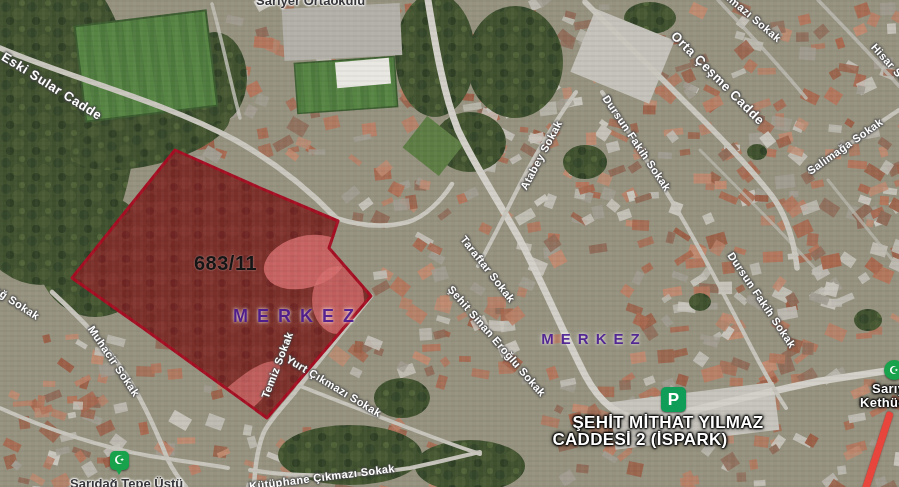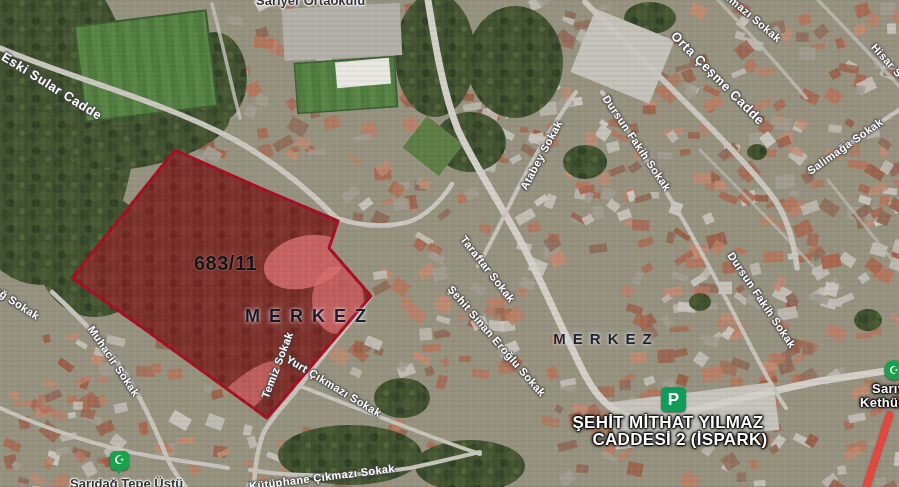"MERKEZ" .district { color: #0f172a -> #4c1d95; margin-left: 12px -> none }
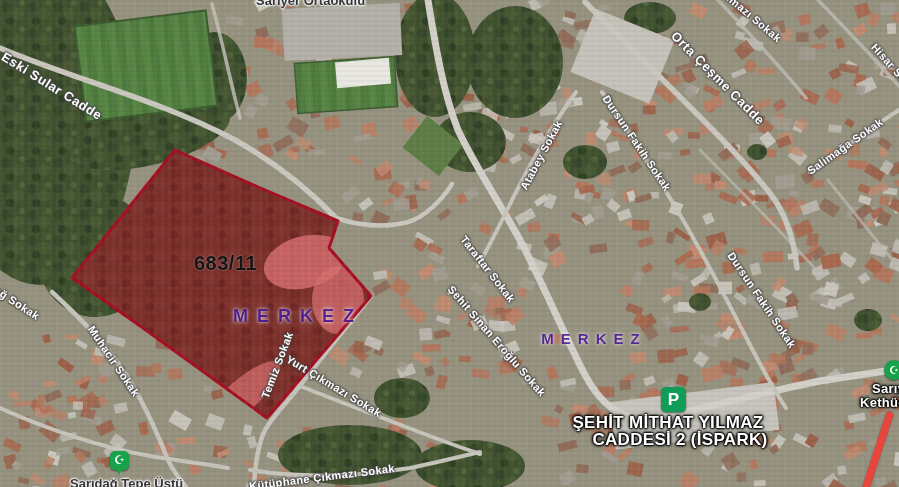"CADDESİ 2 (İSPARK)" div.lbl { left: 680px -> 640px }
